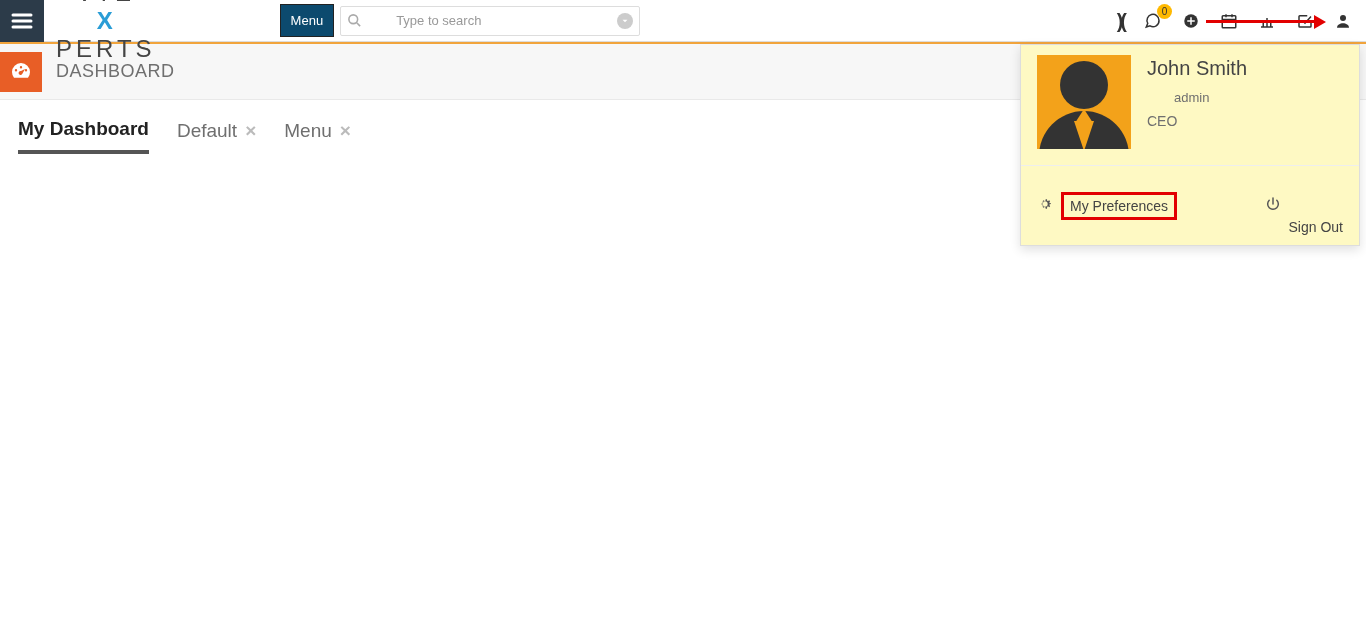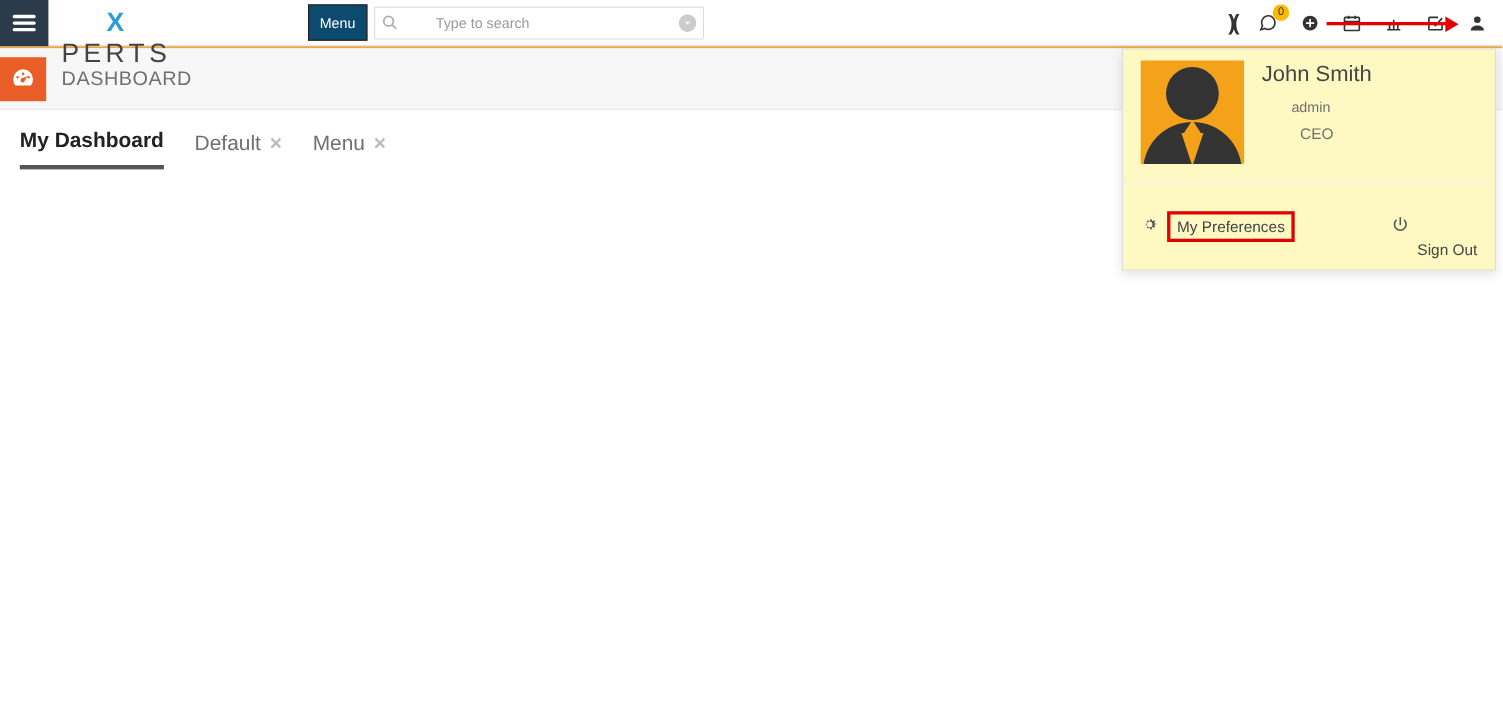"CEO" .user-info .title { text-align: center -> none }
